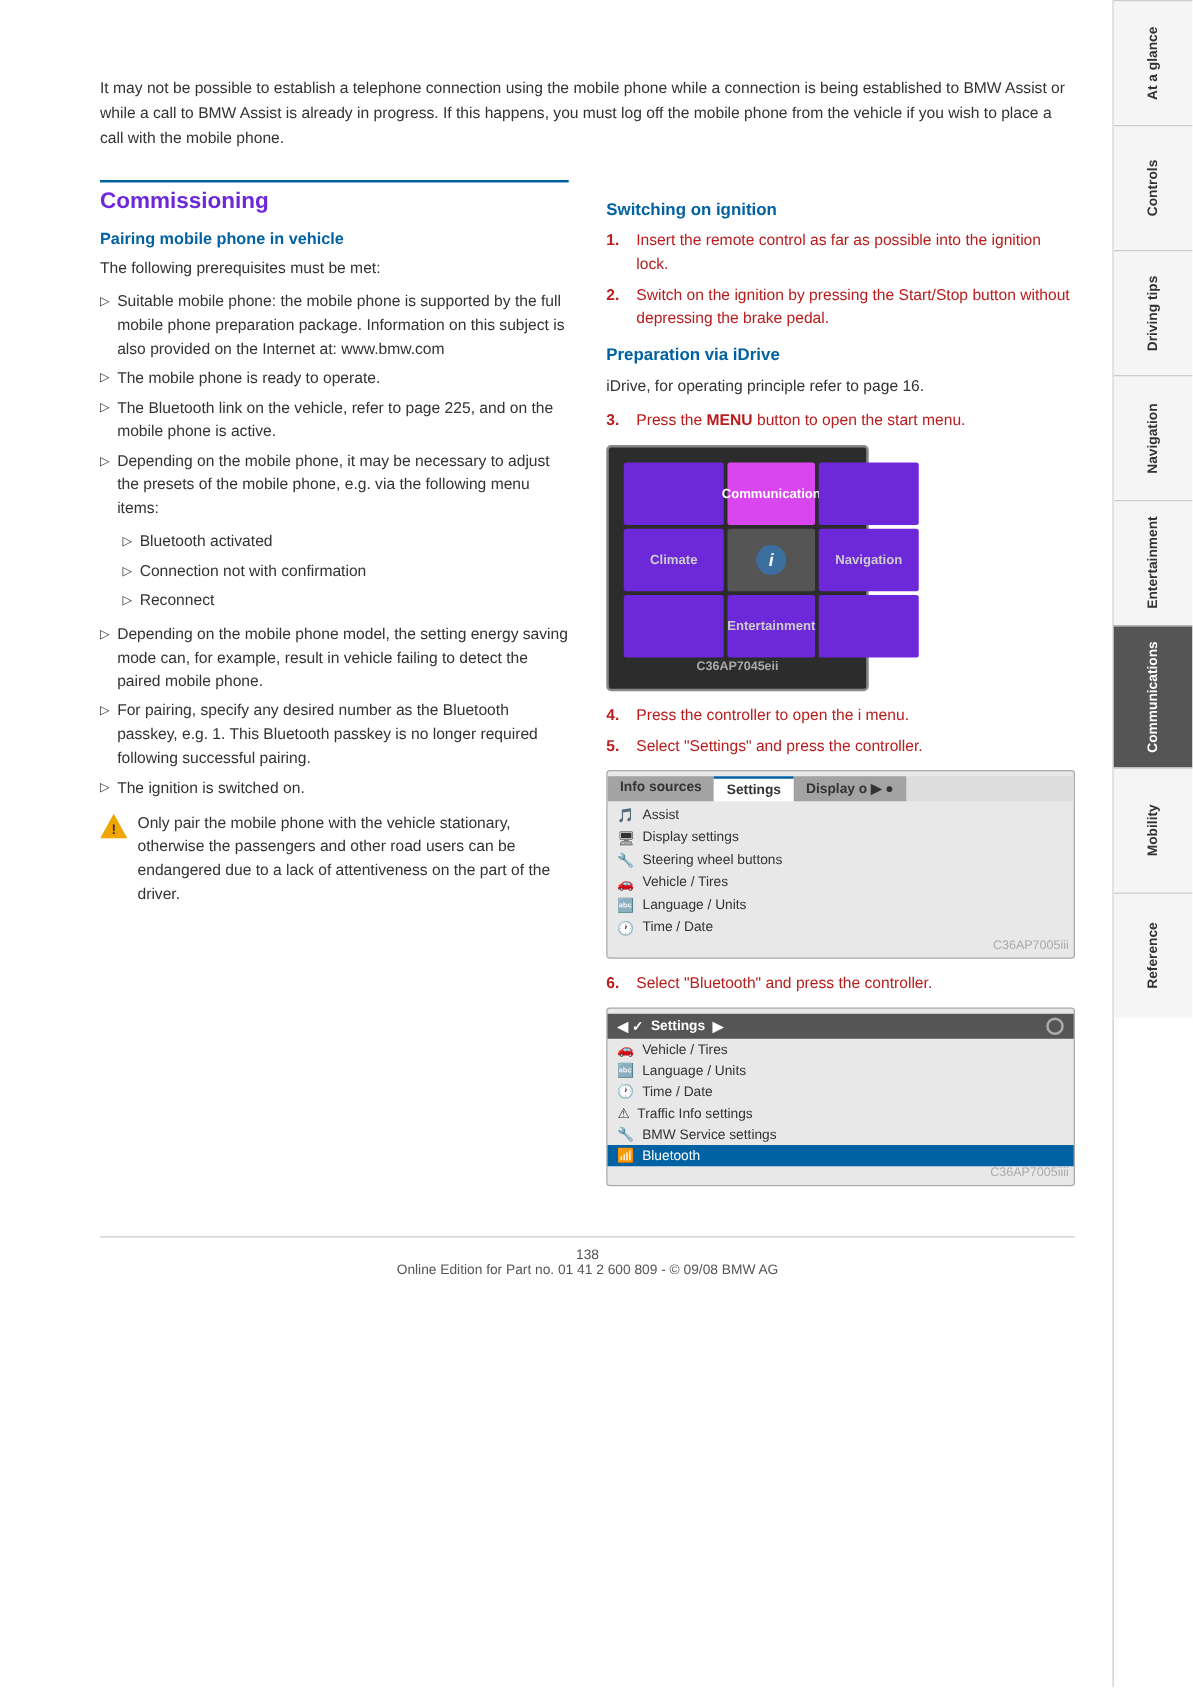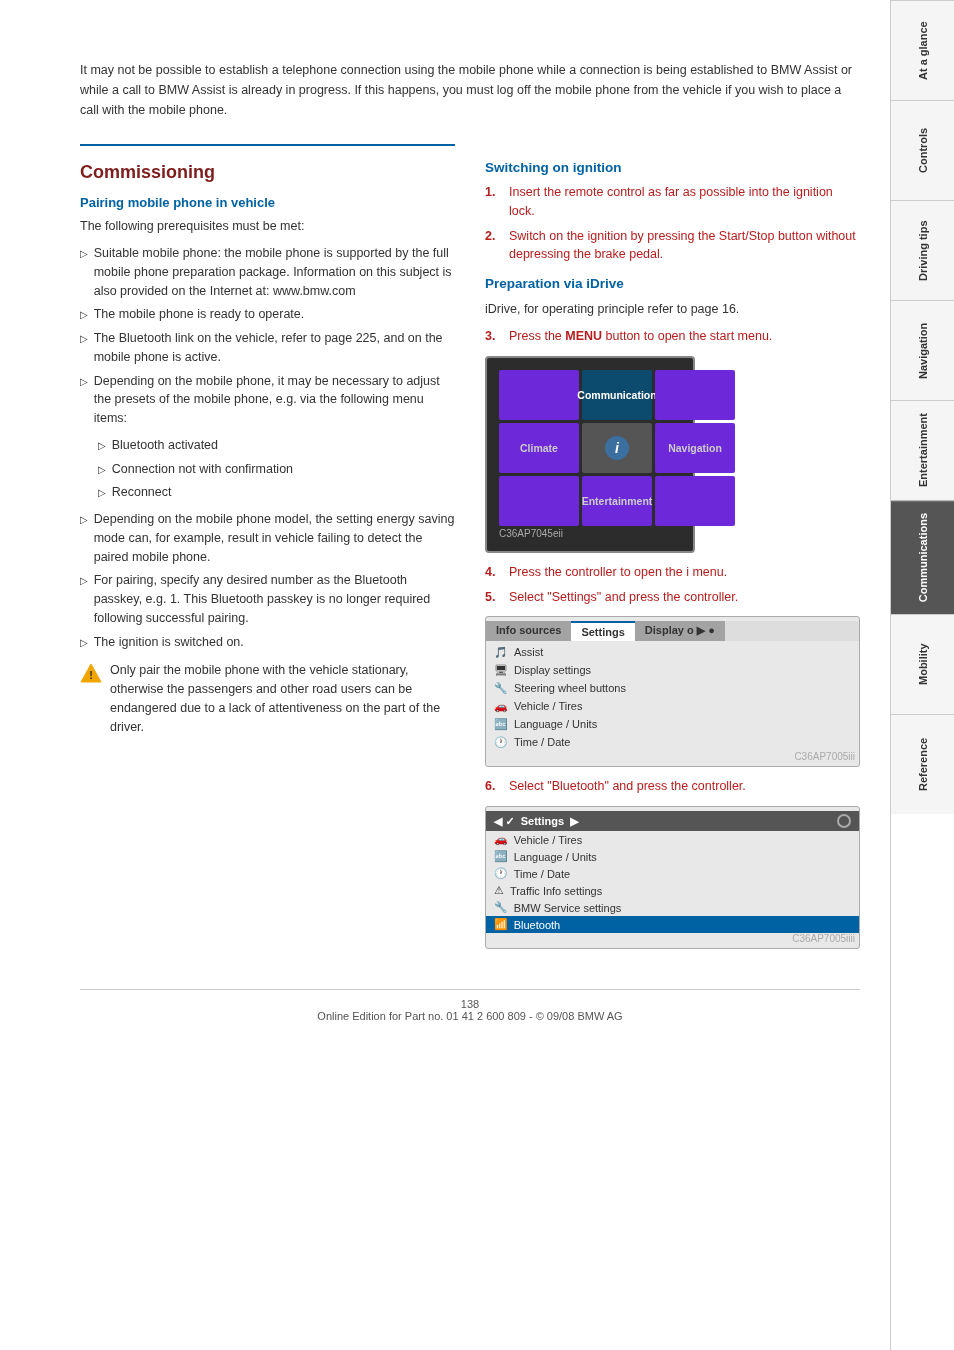"Commissioning" .commissioning-title { color: #7f1d1d -> #6d28d9; padding-top: 16px -> 4px }
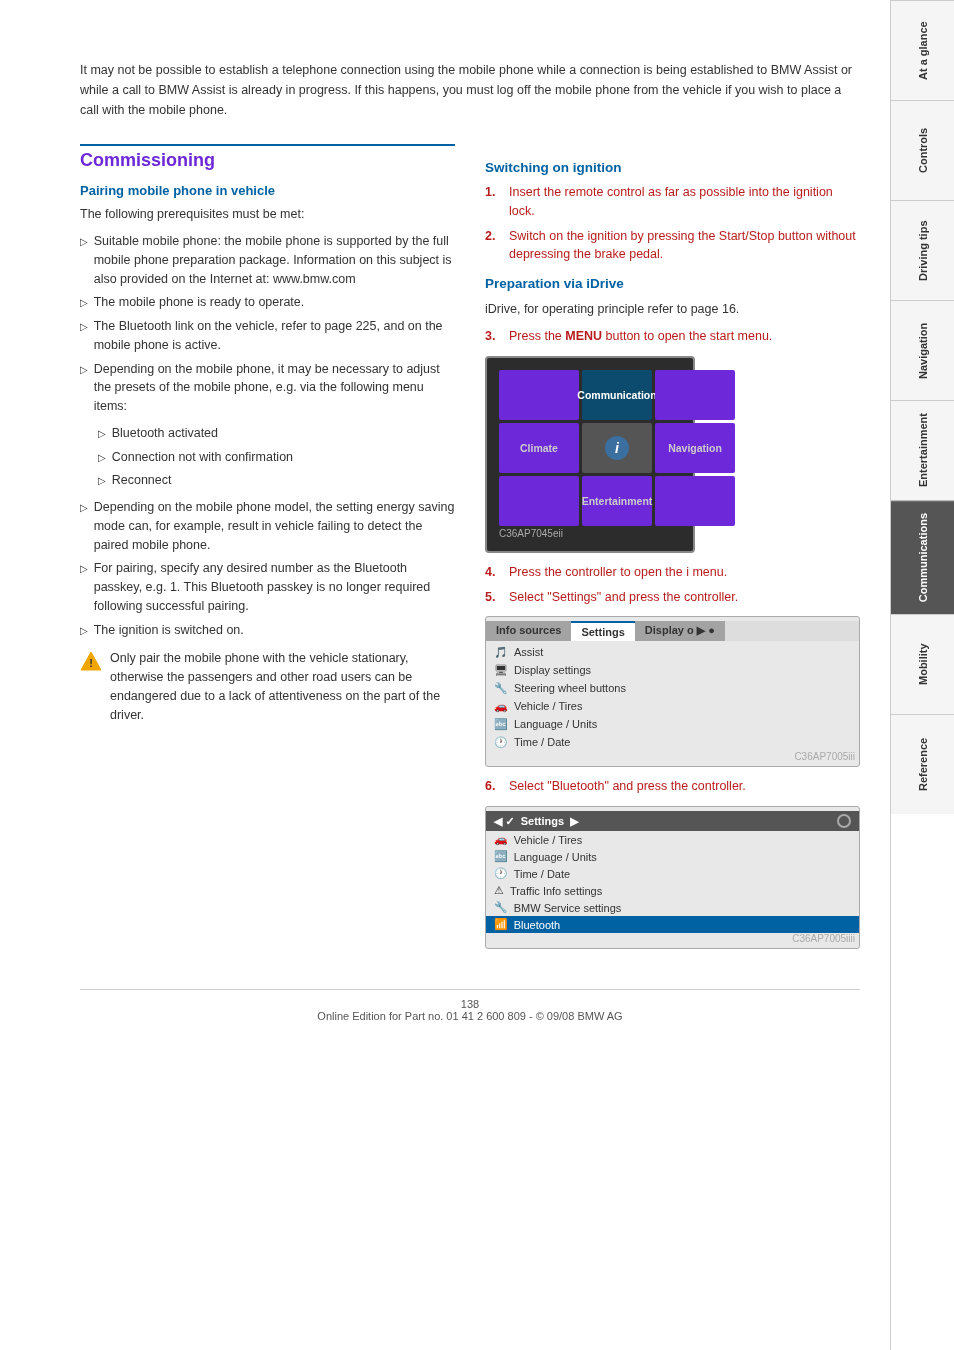"Communication" .menu-cell.active { background: #0c4a6e -> #d946ef }
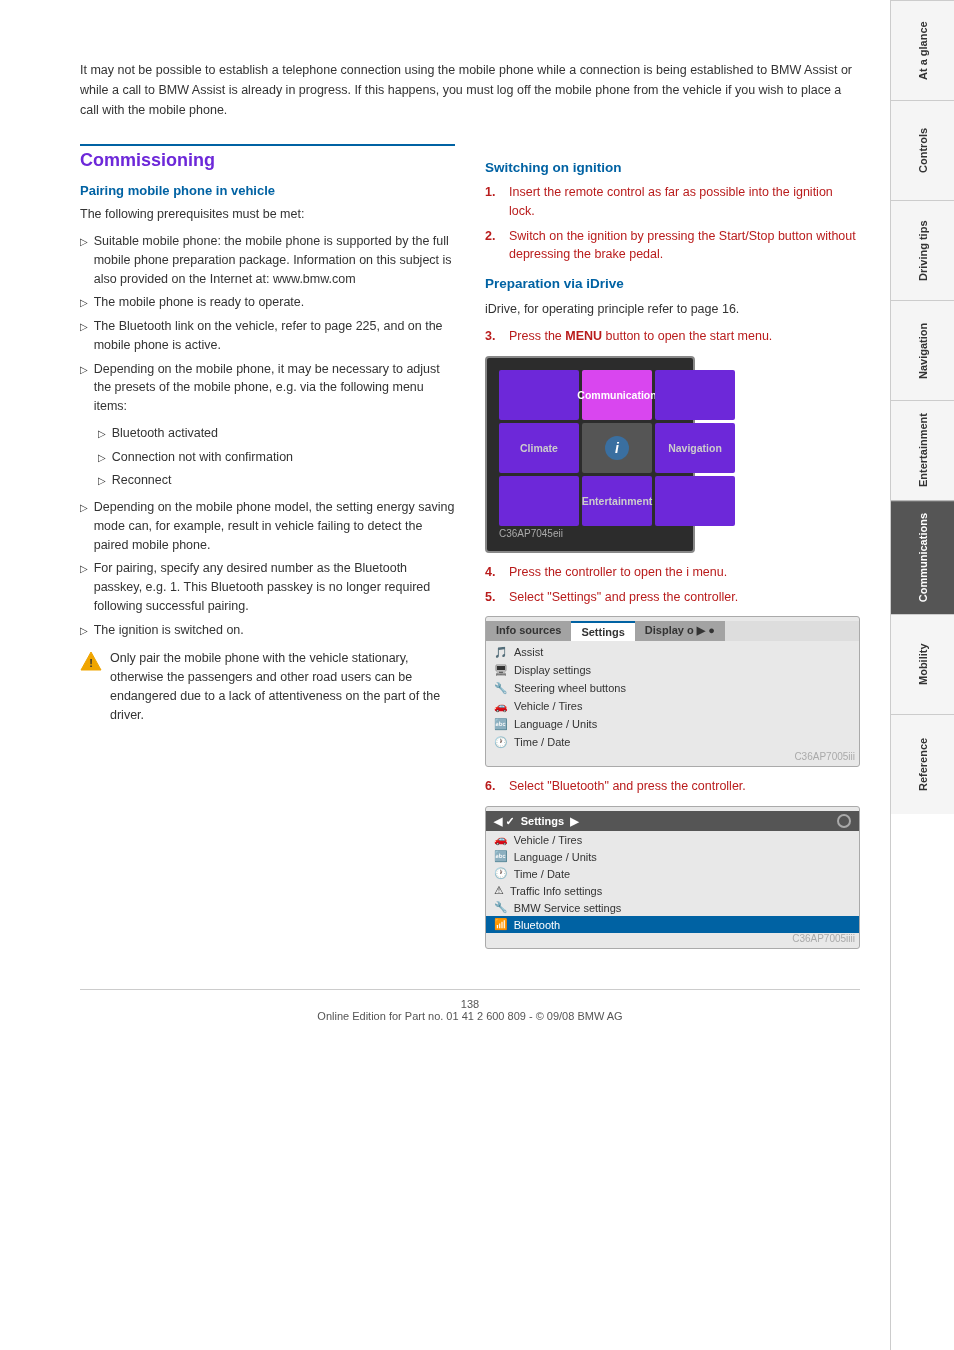"C36AP7045eii" .screen-label { font-weight: none -> bold; text-align: left -> center }
